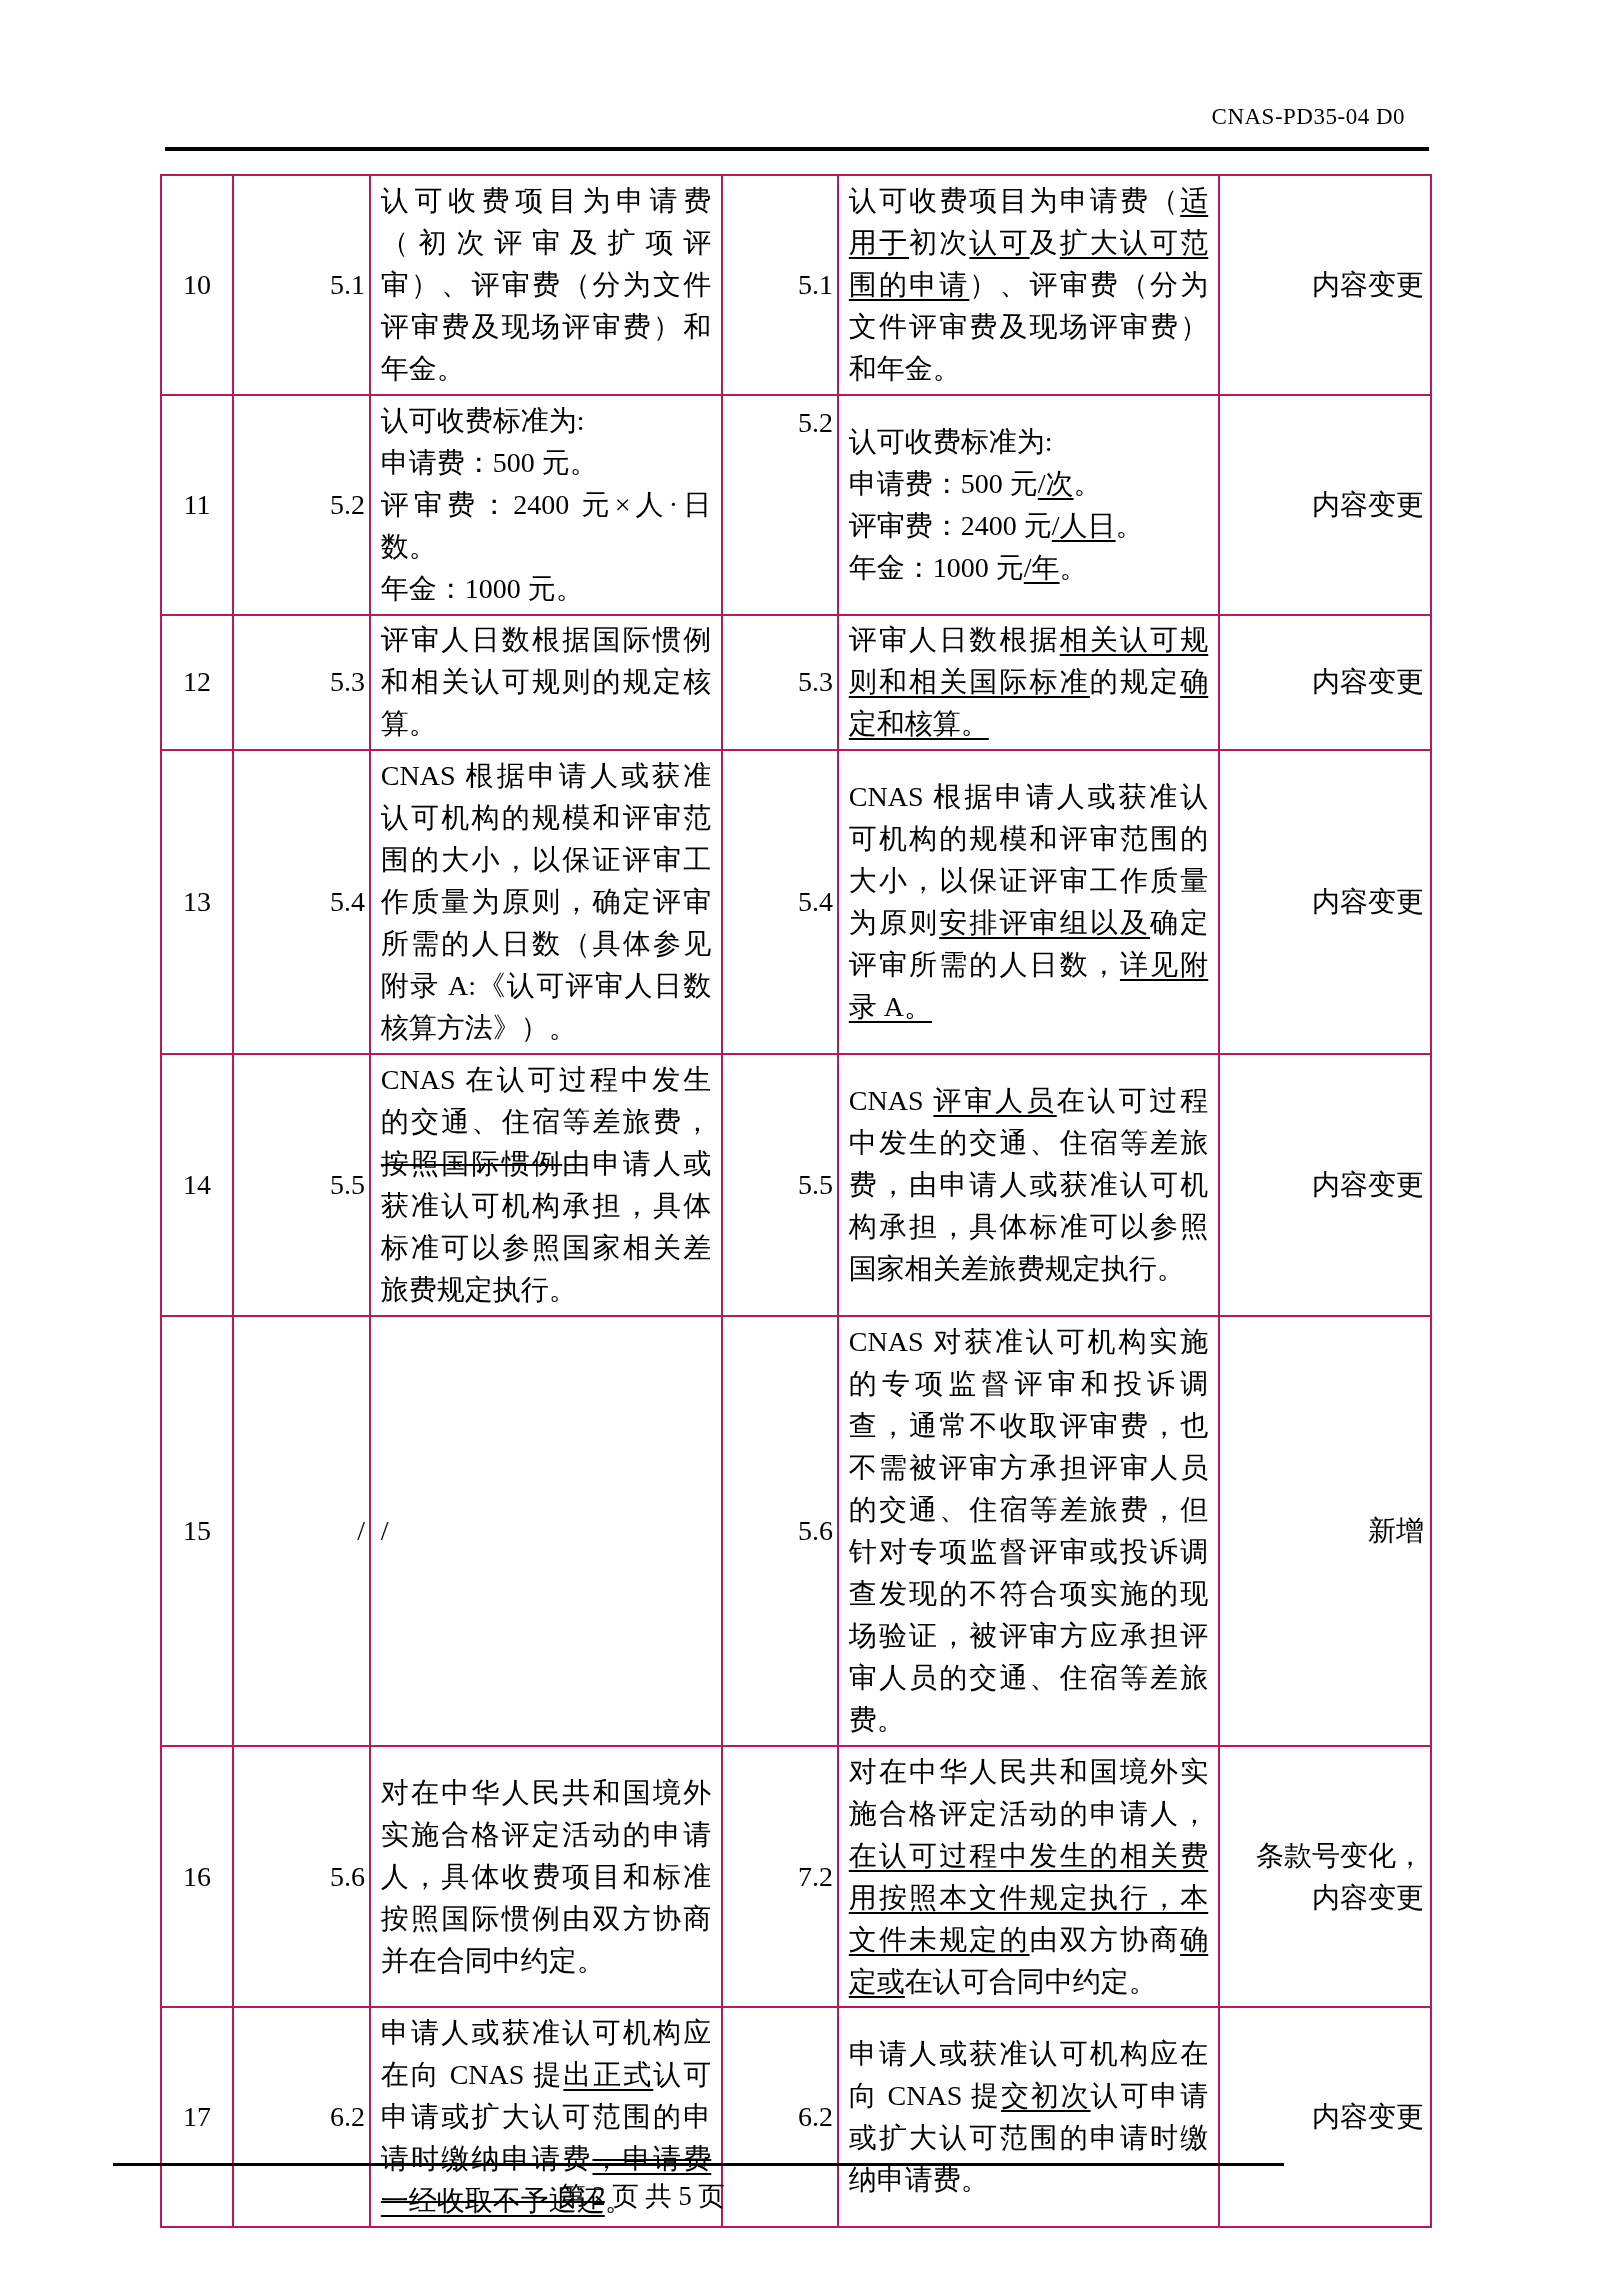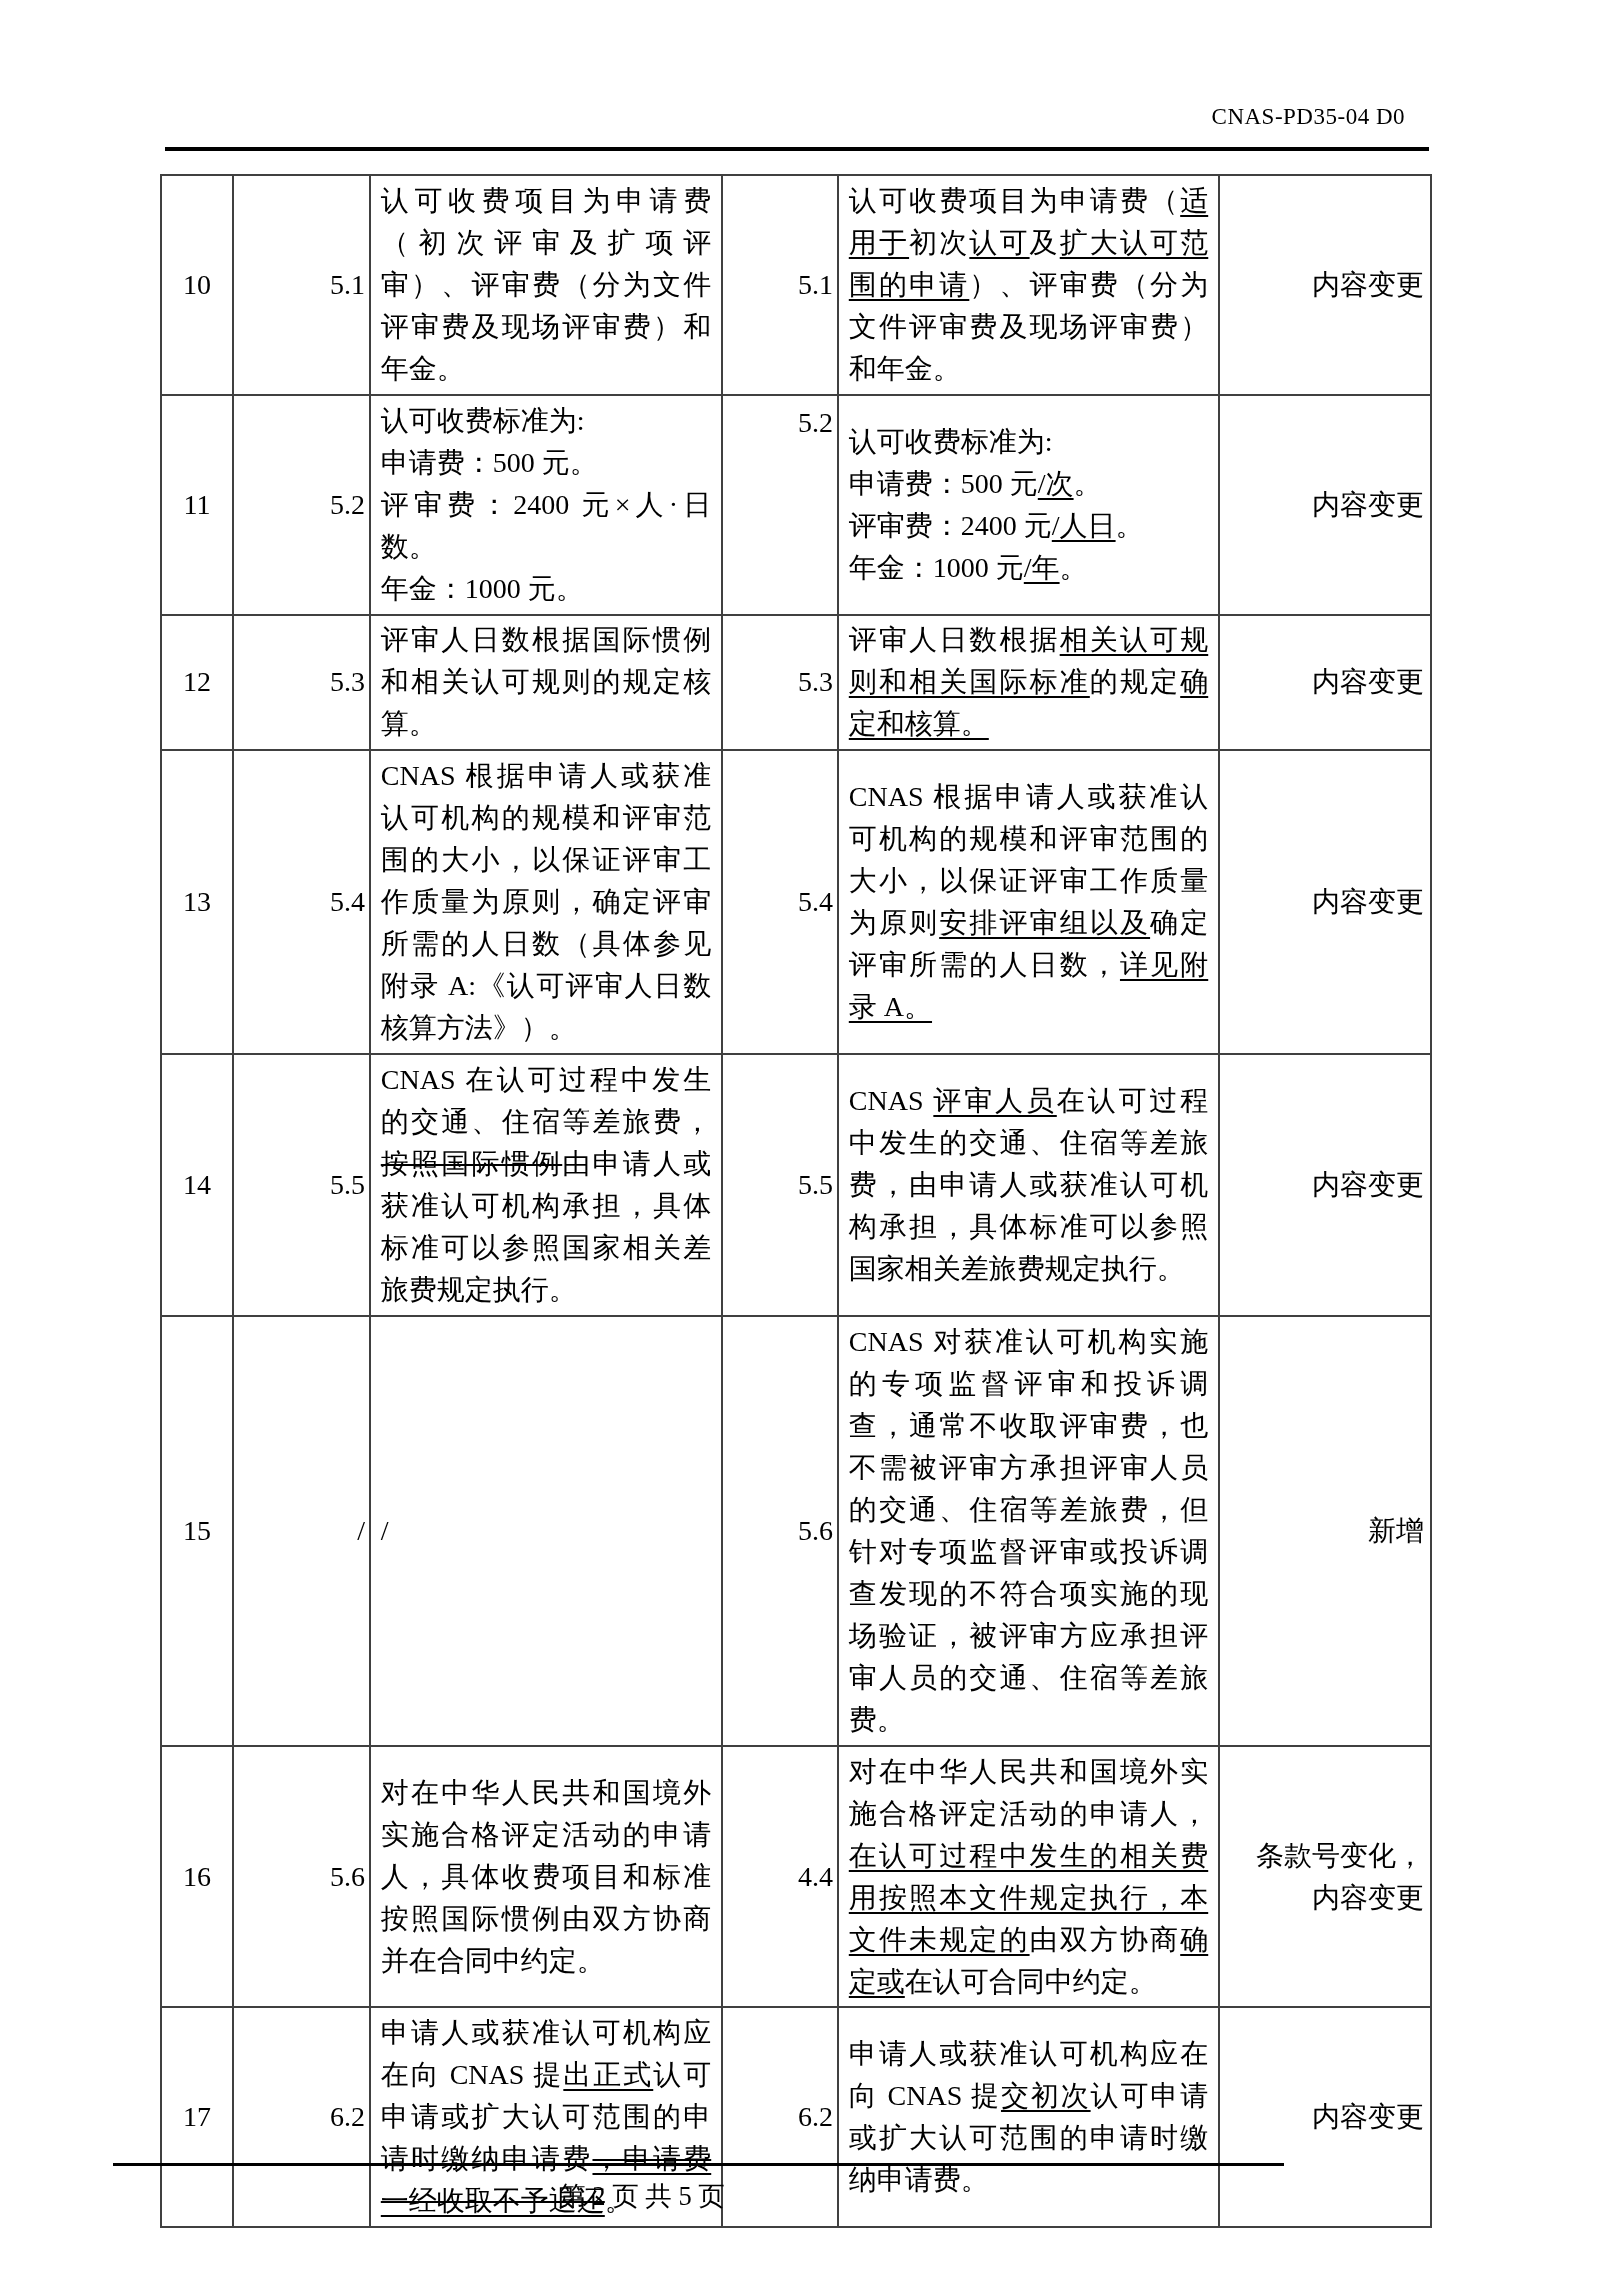"认可收费项目为申请费（初次评审及扩项评审）、评审费（分为文件评审费及现场评审费）" table.change-table td { border: 2px solid #404040 -> 2px solid #be185d }
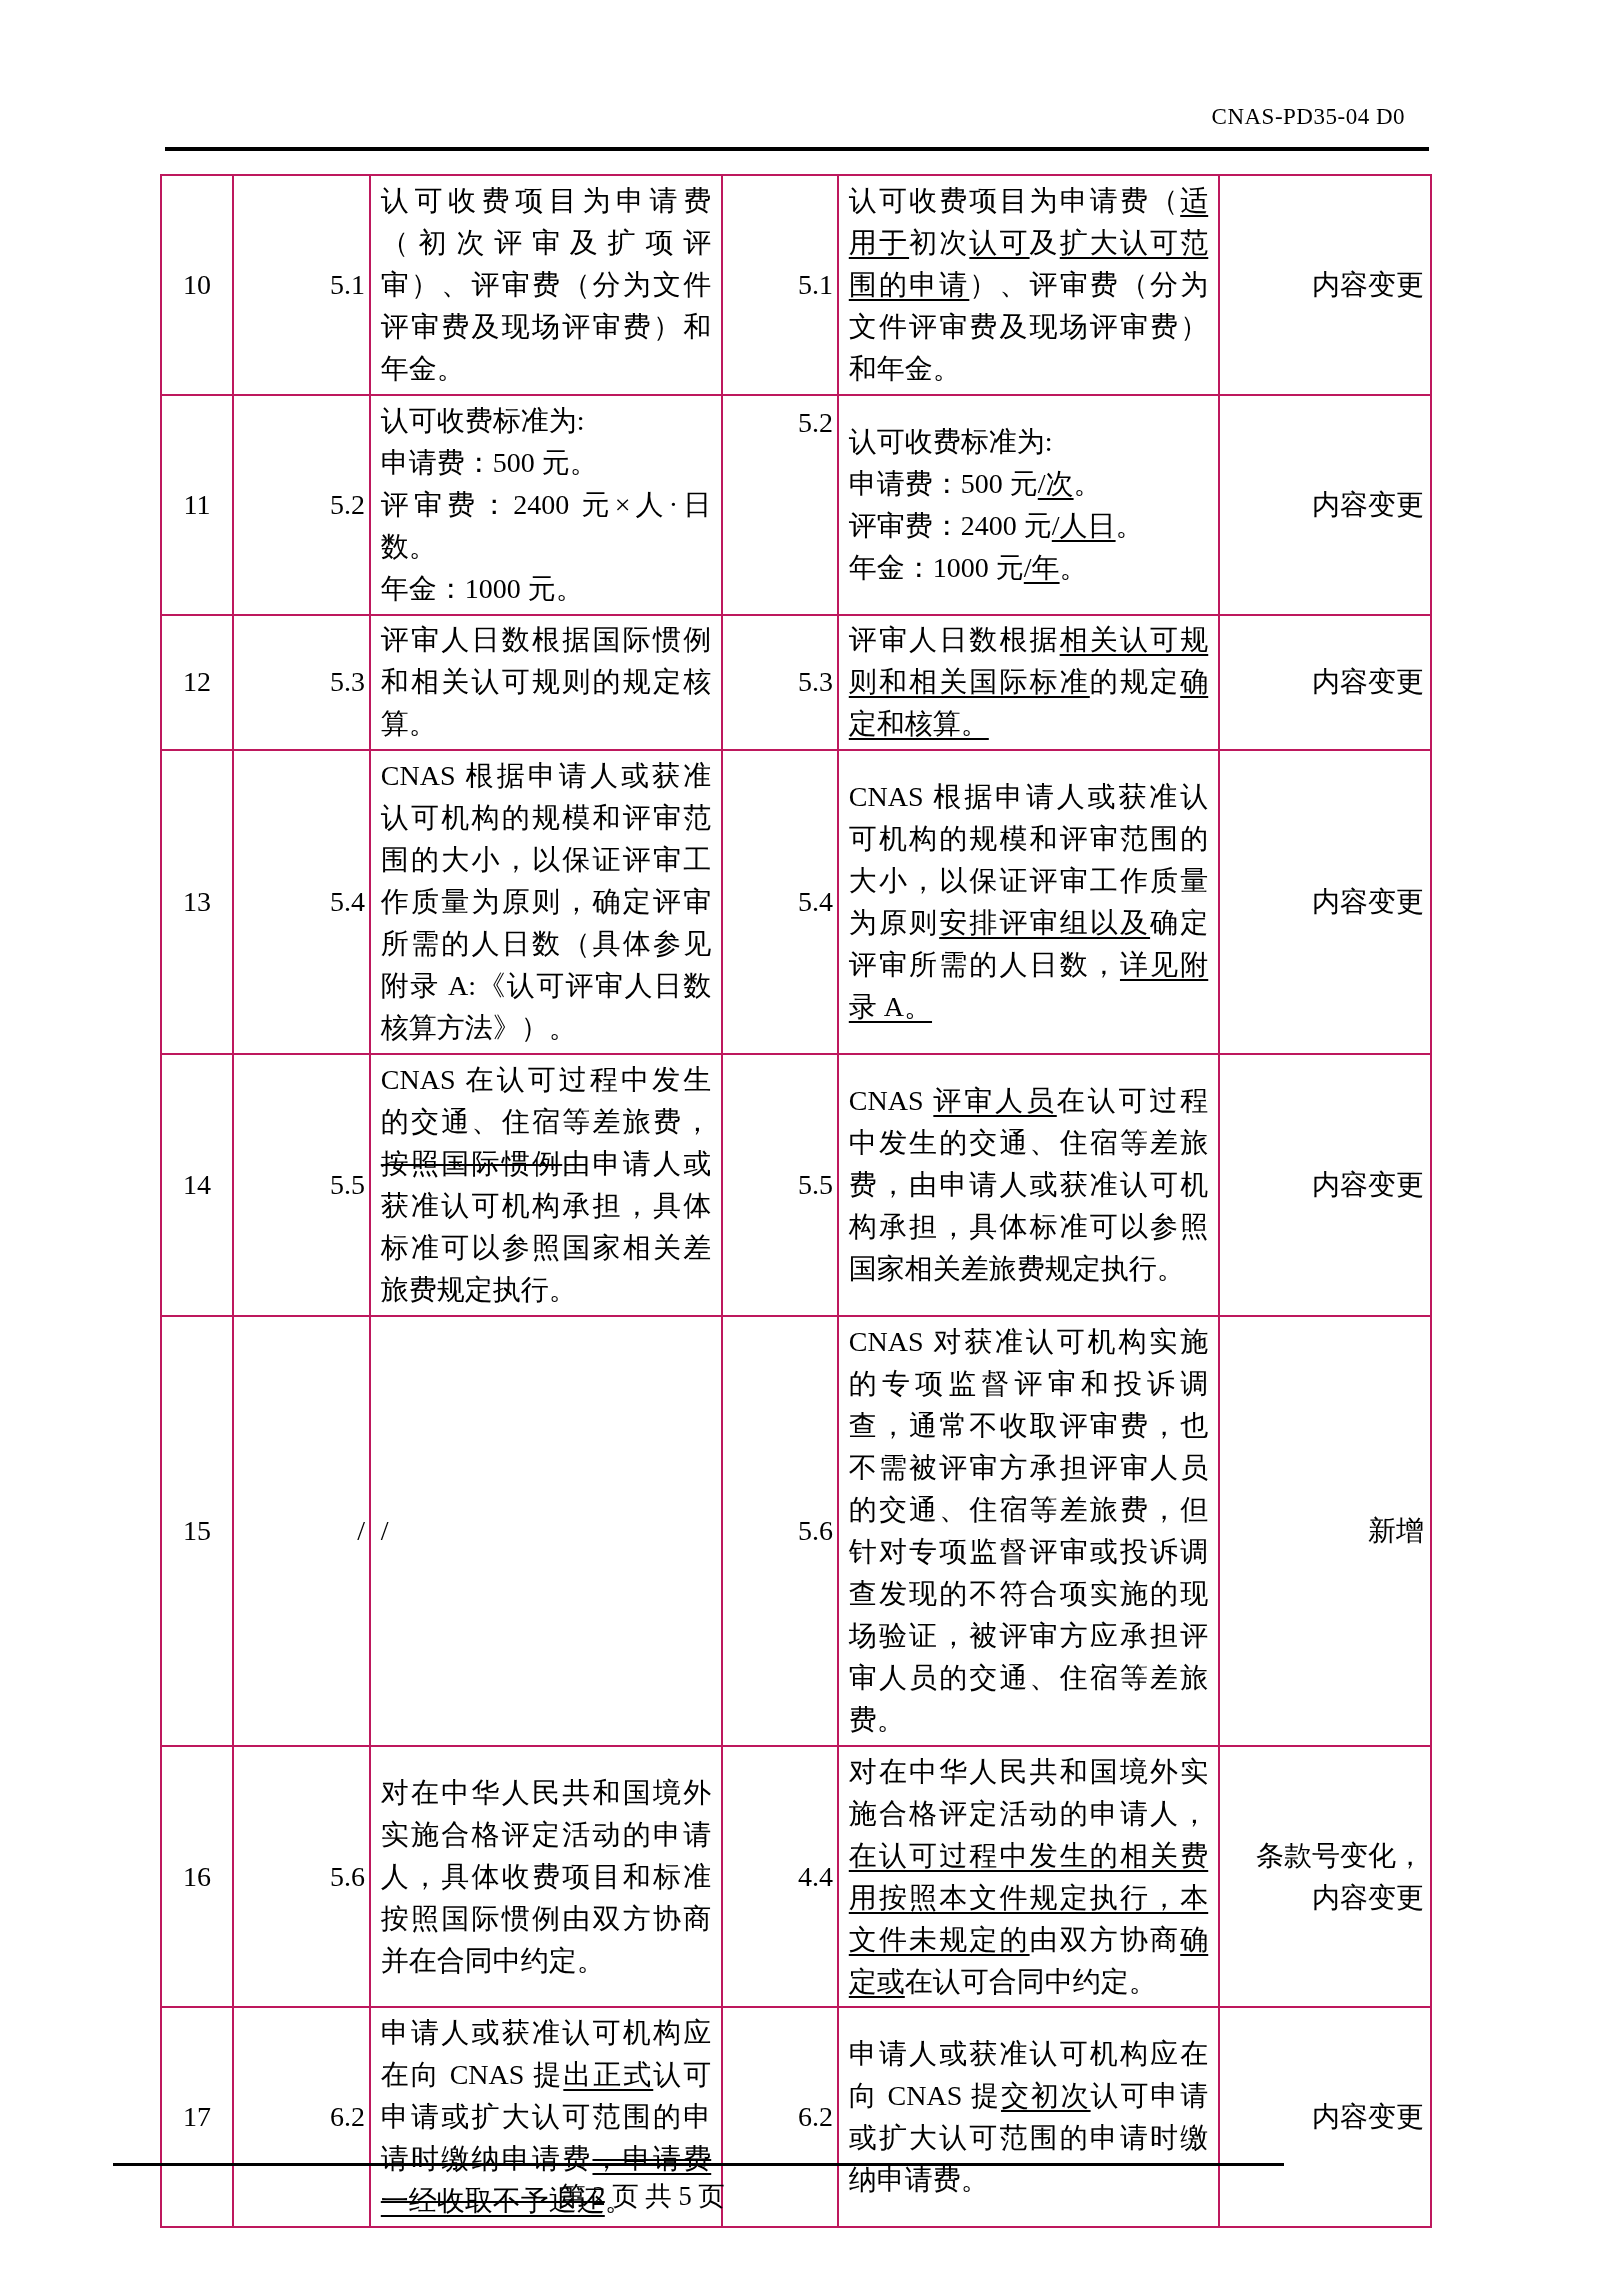"4.4" td.c-clause { text: 4.4 -> 7.2 }
